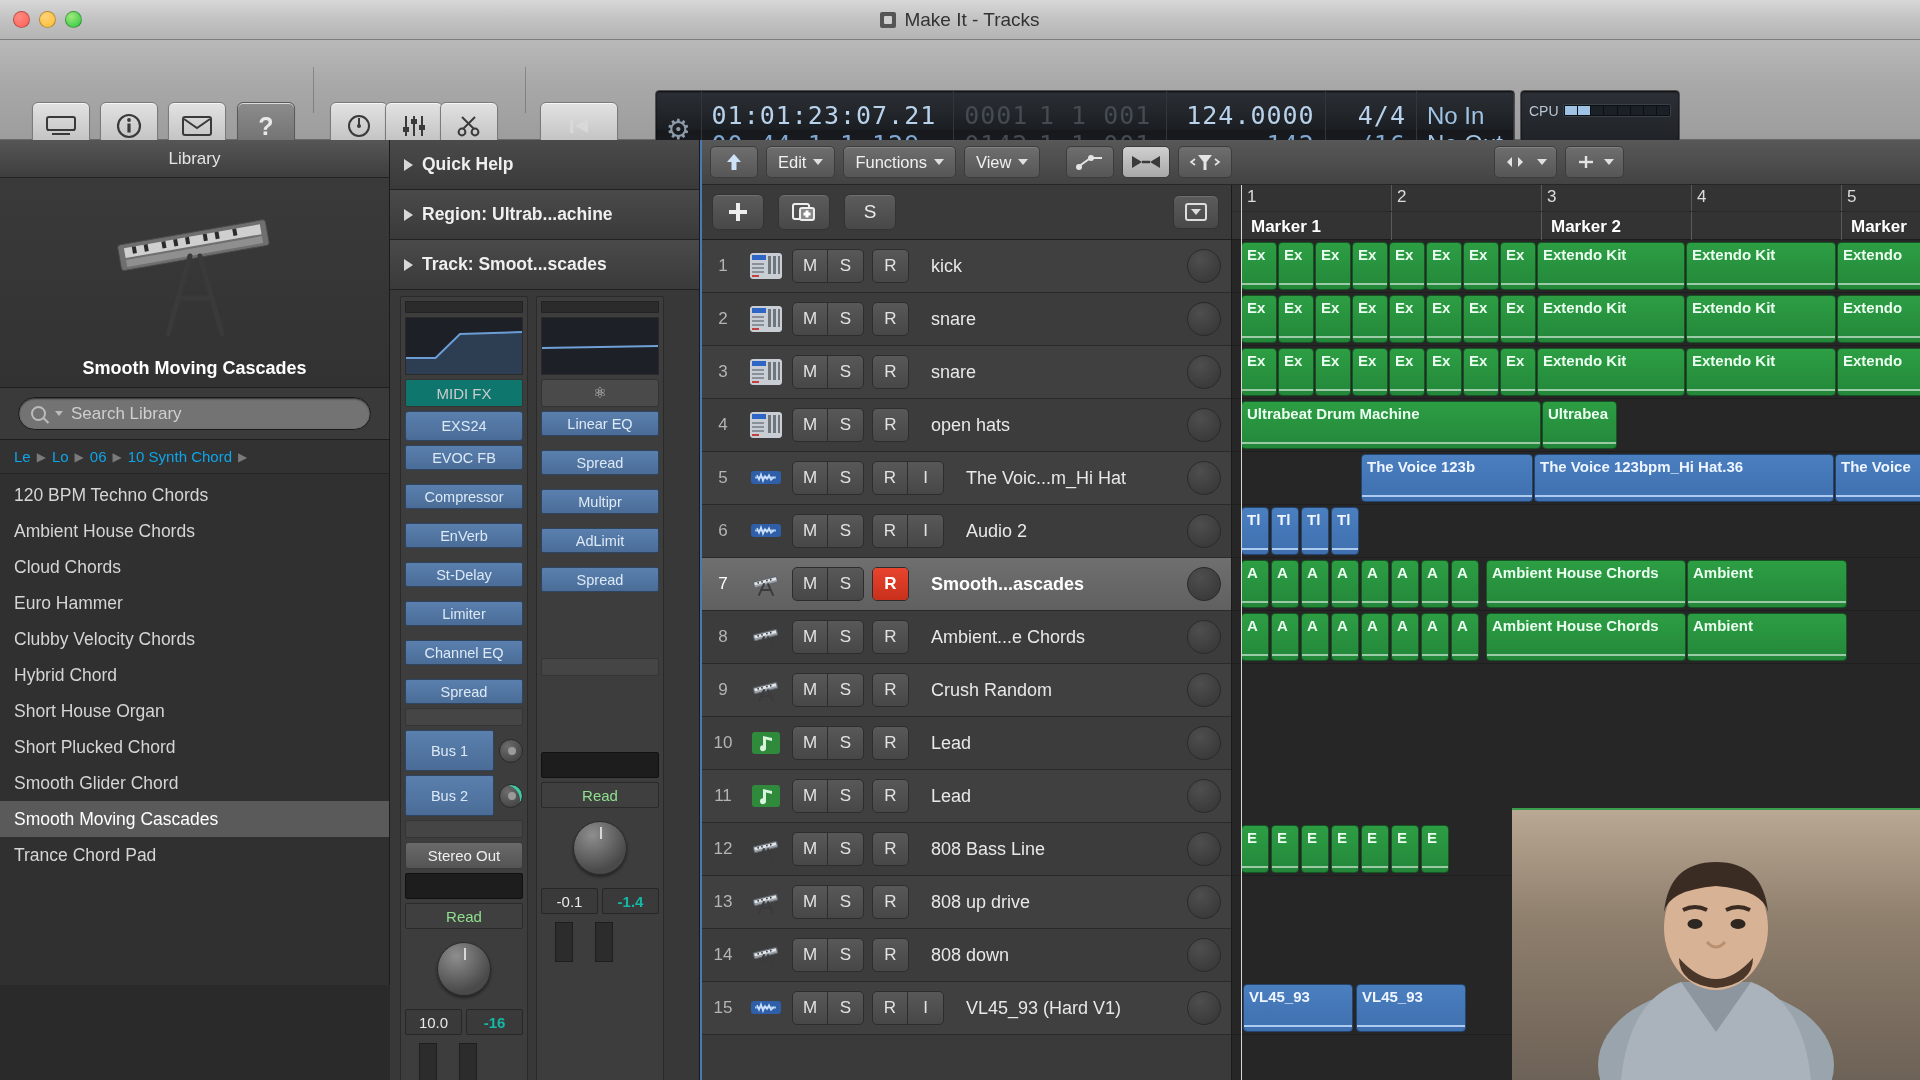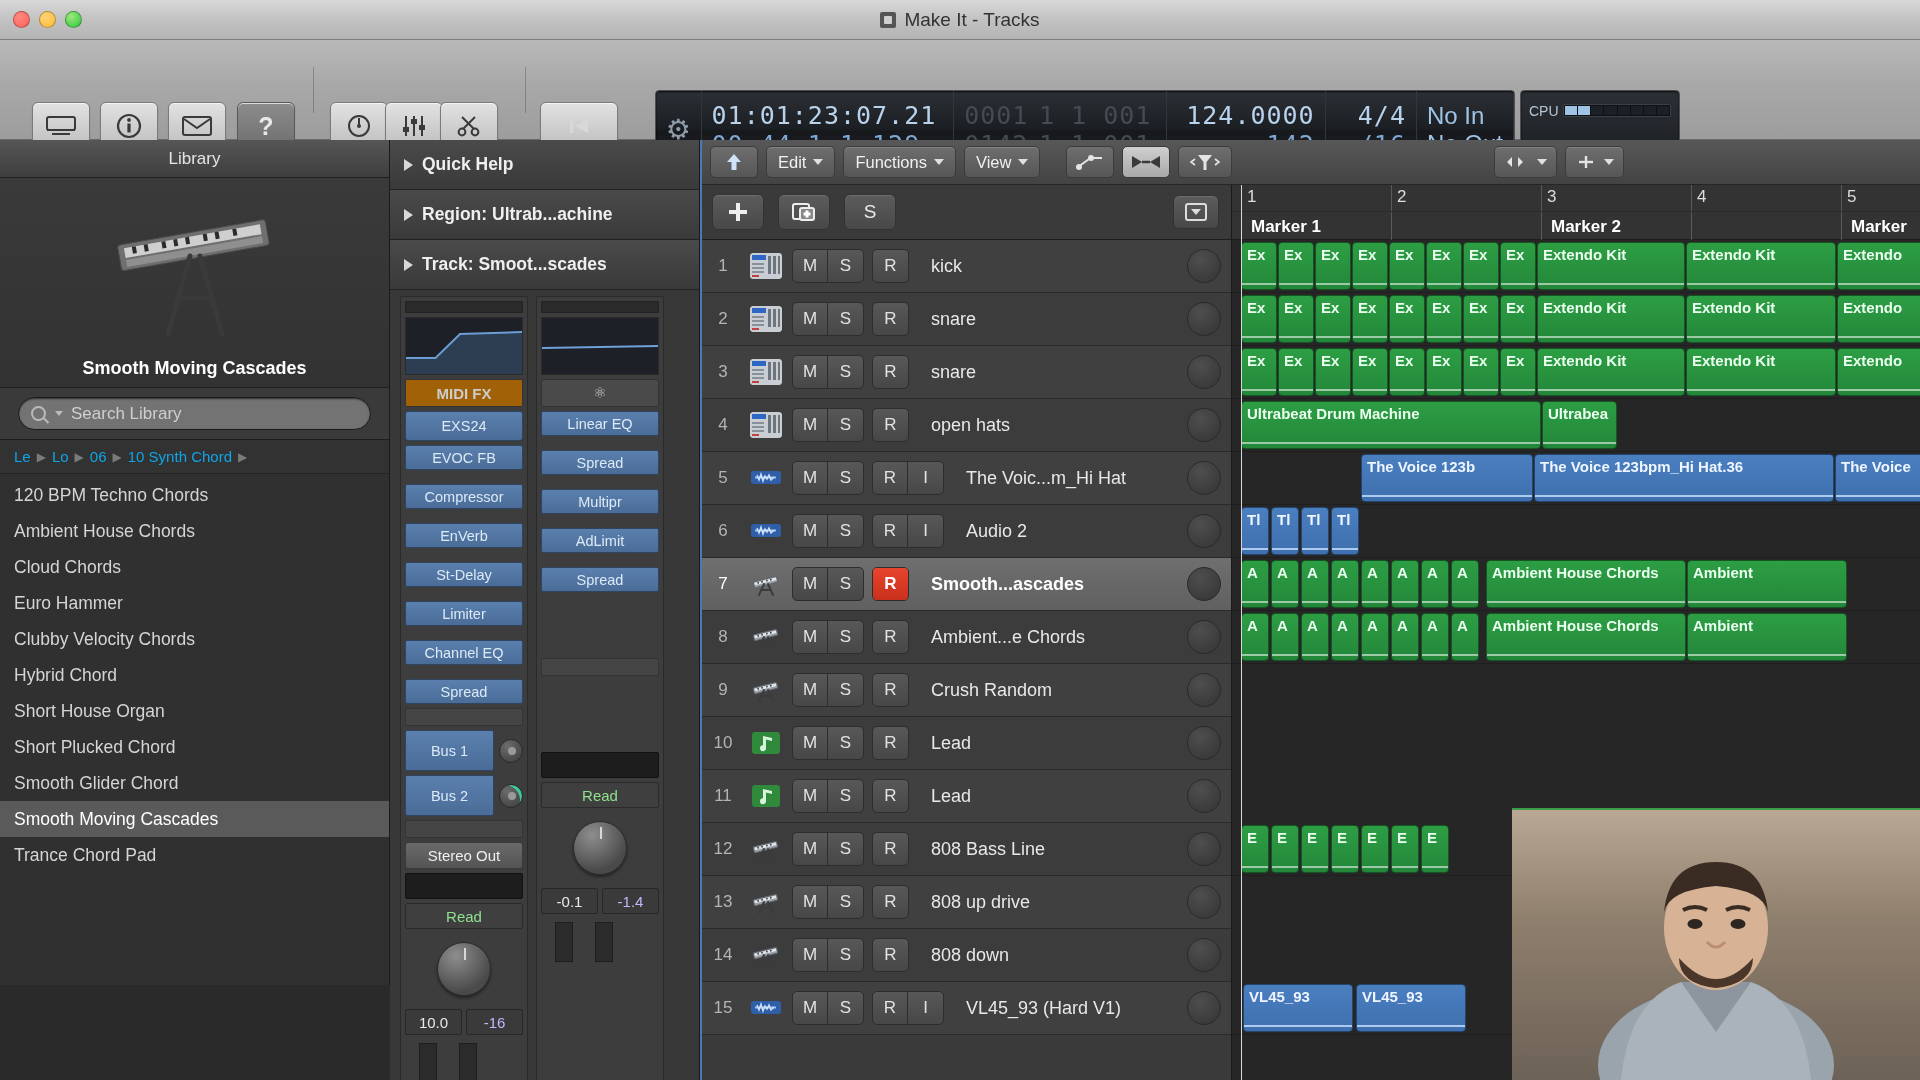"MIDI FX" .midi-fx-lbl { background: #a16207 -> #0f766e; font-weight: bold -> none }
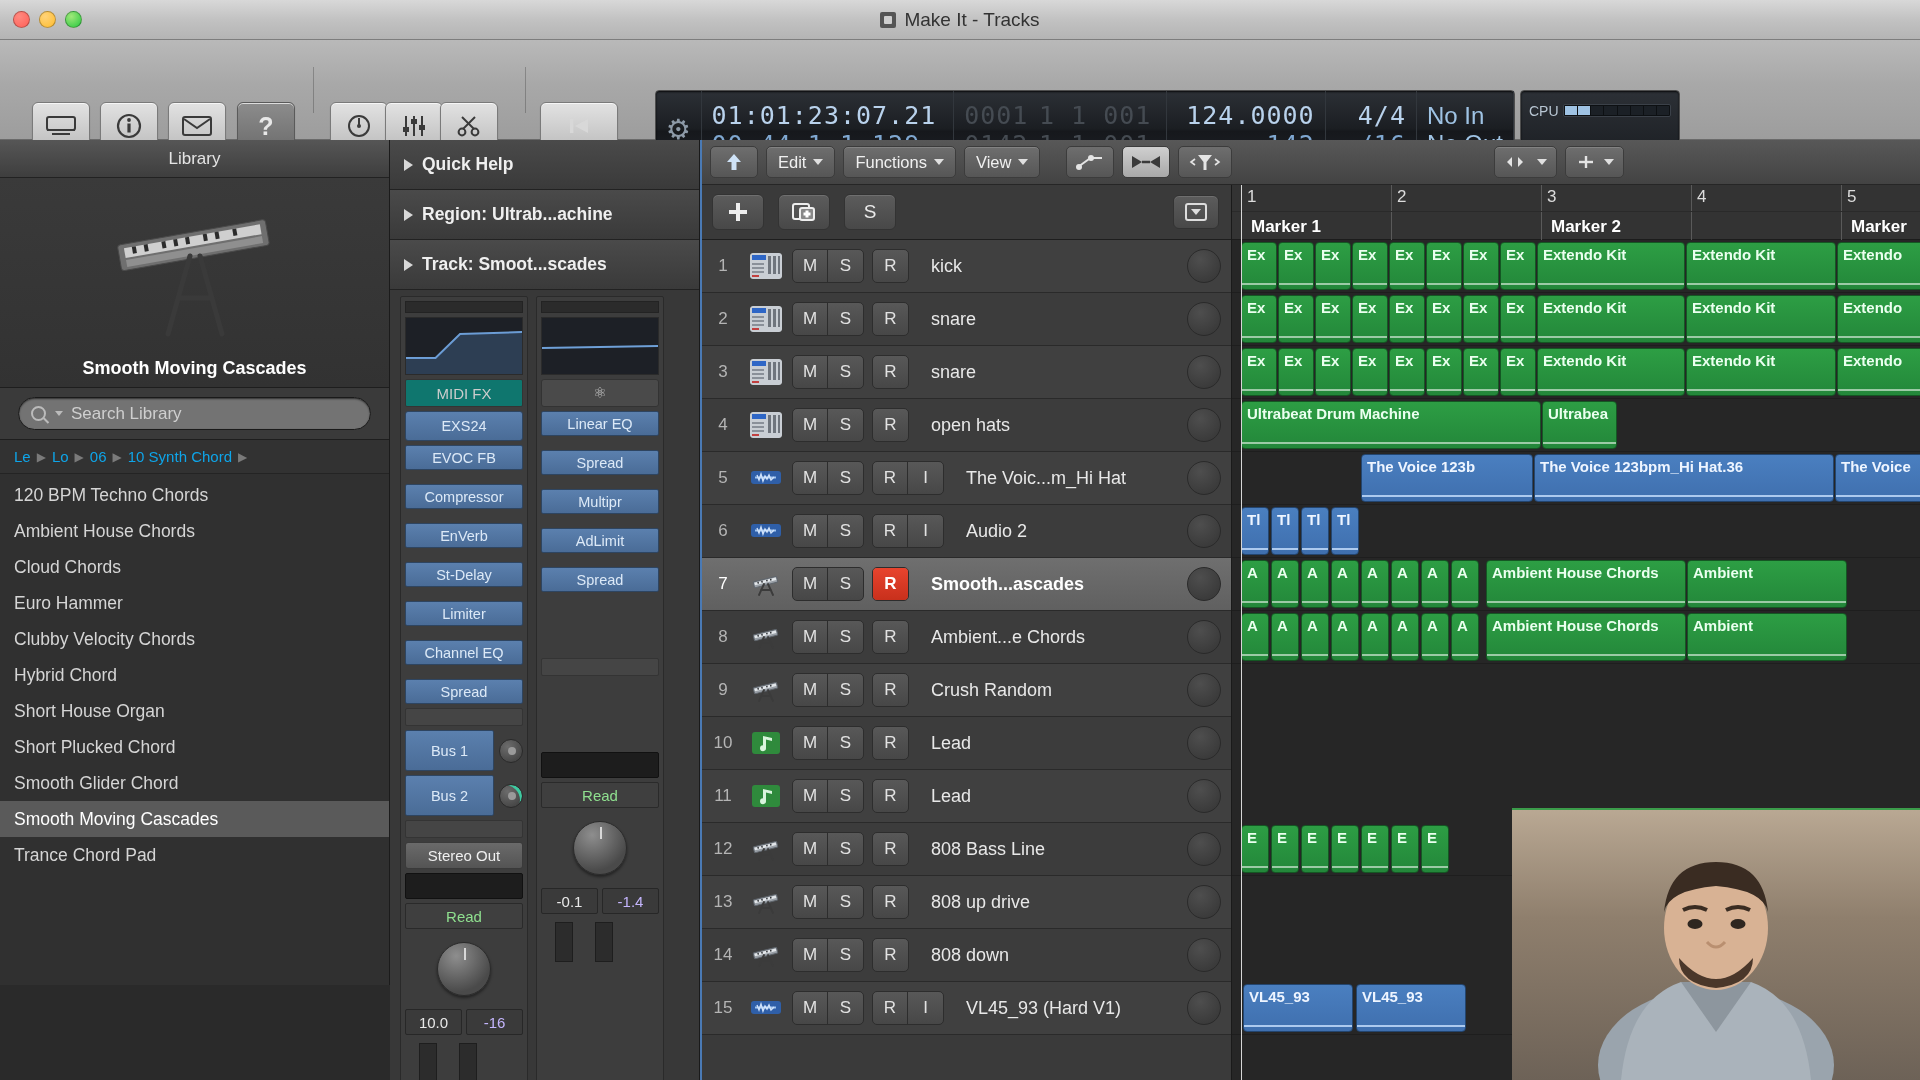"-1.4" .valbox.amber { color: #c4b5fd -> #14b8a6; font-weight: none -> bold }
